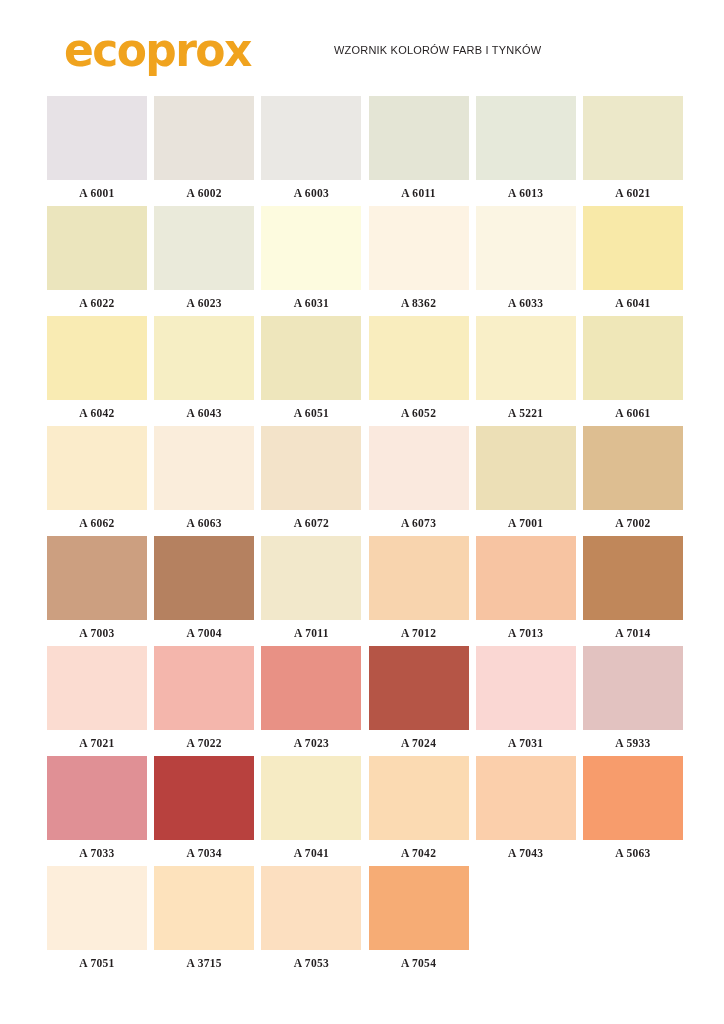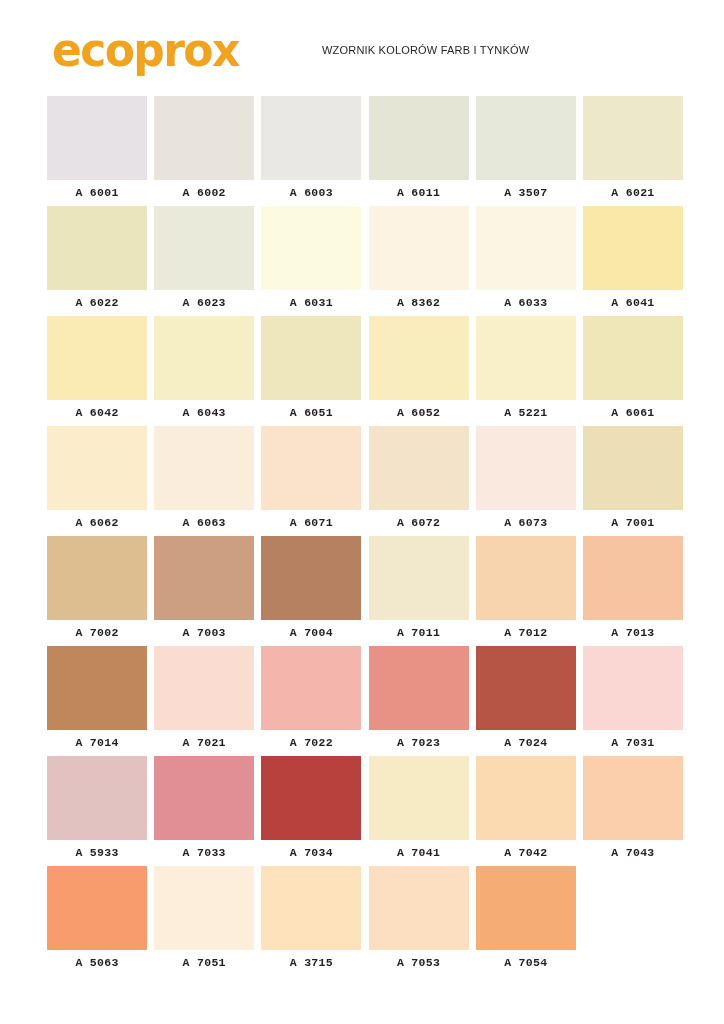"ecoprox" .header { left: 4px -> 16px }
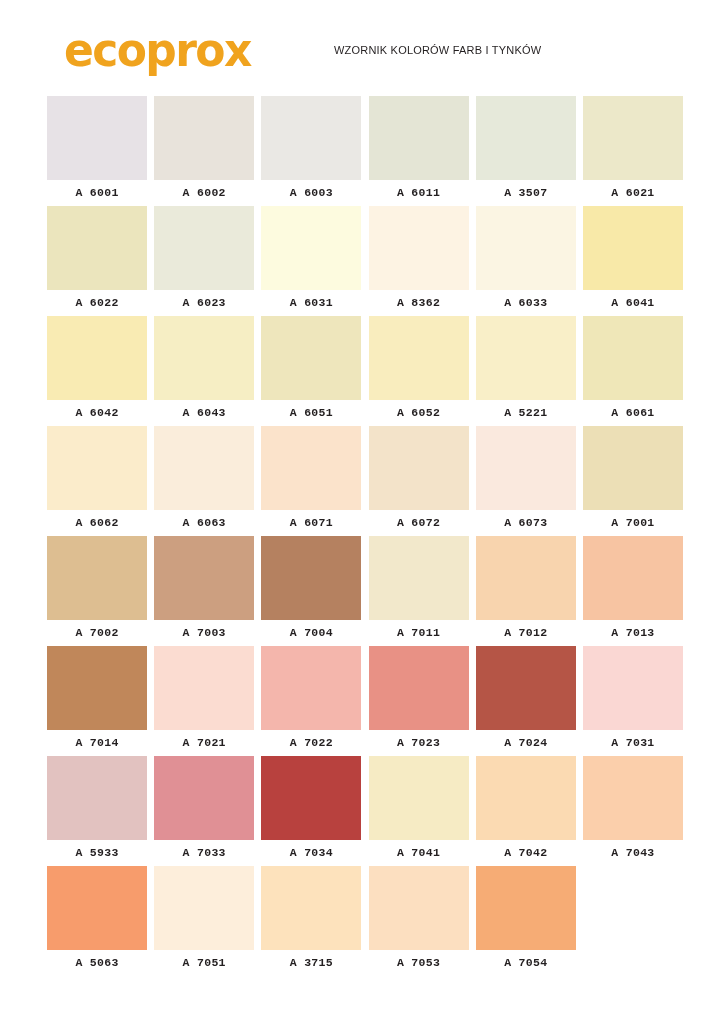"A 6001" .chip-label { font-family: Liberation Mono, monospace -> Liberation Serif, serif }
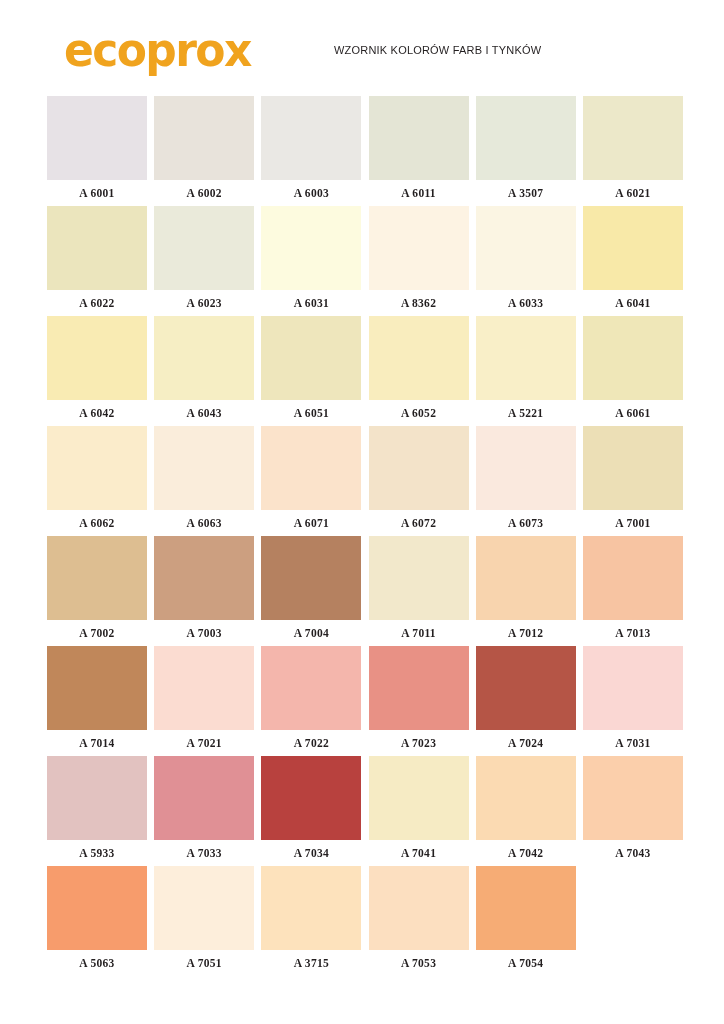"A 3507" div.chip-label { text: 3507 -> 6013 }
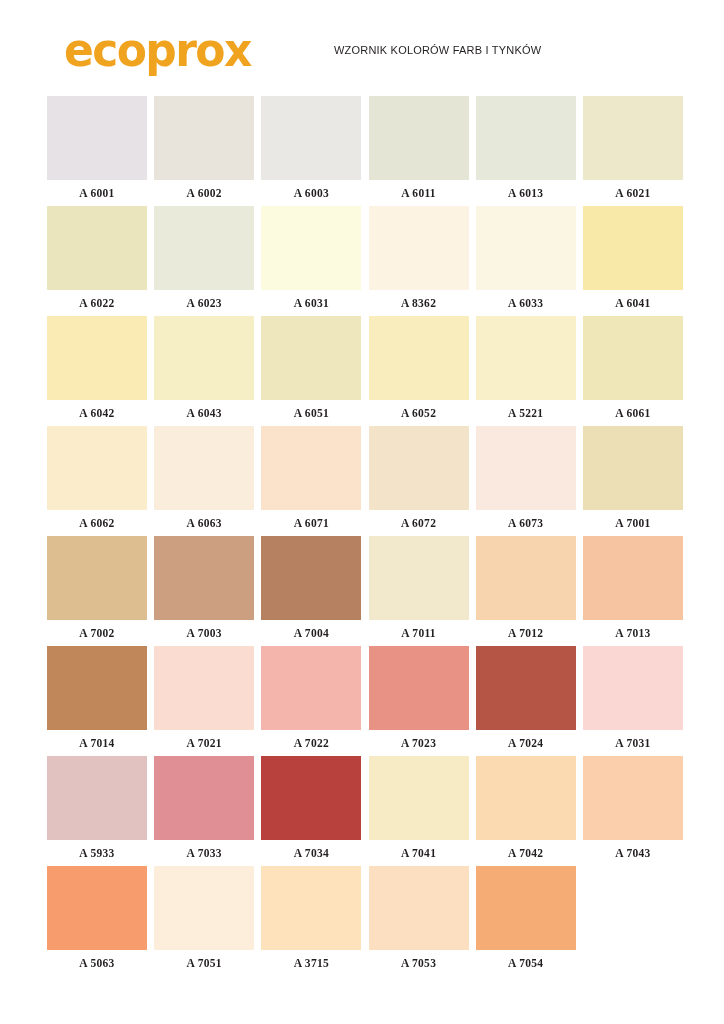"A 6071" div.cell { html: <div> <div></div> <div>A 6071</div> </div> -> none }
